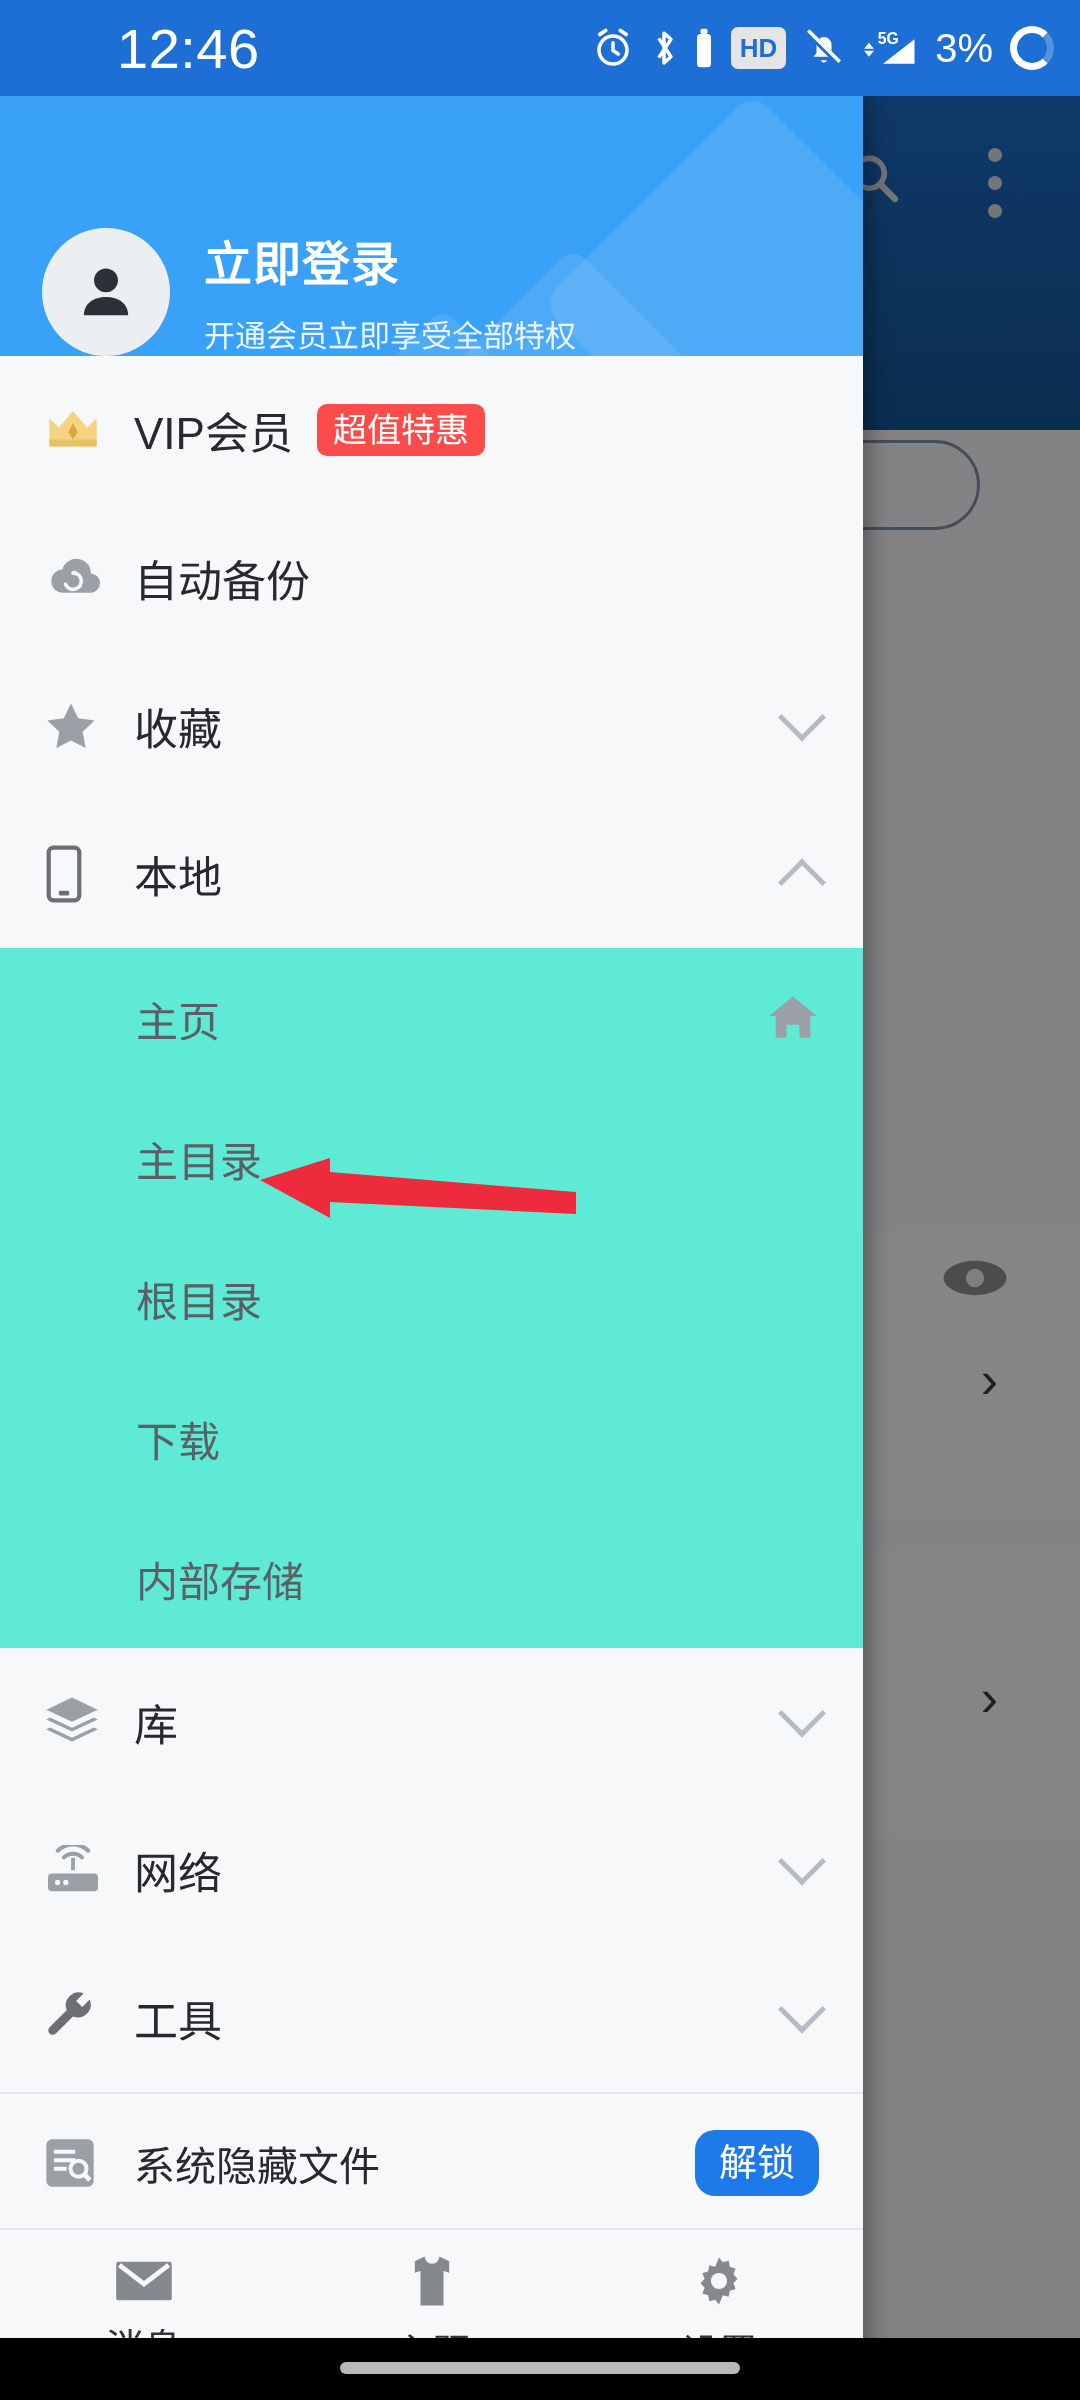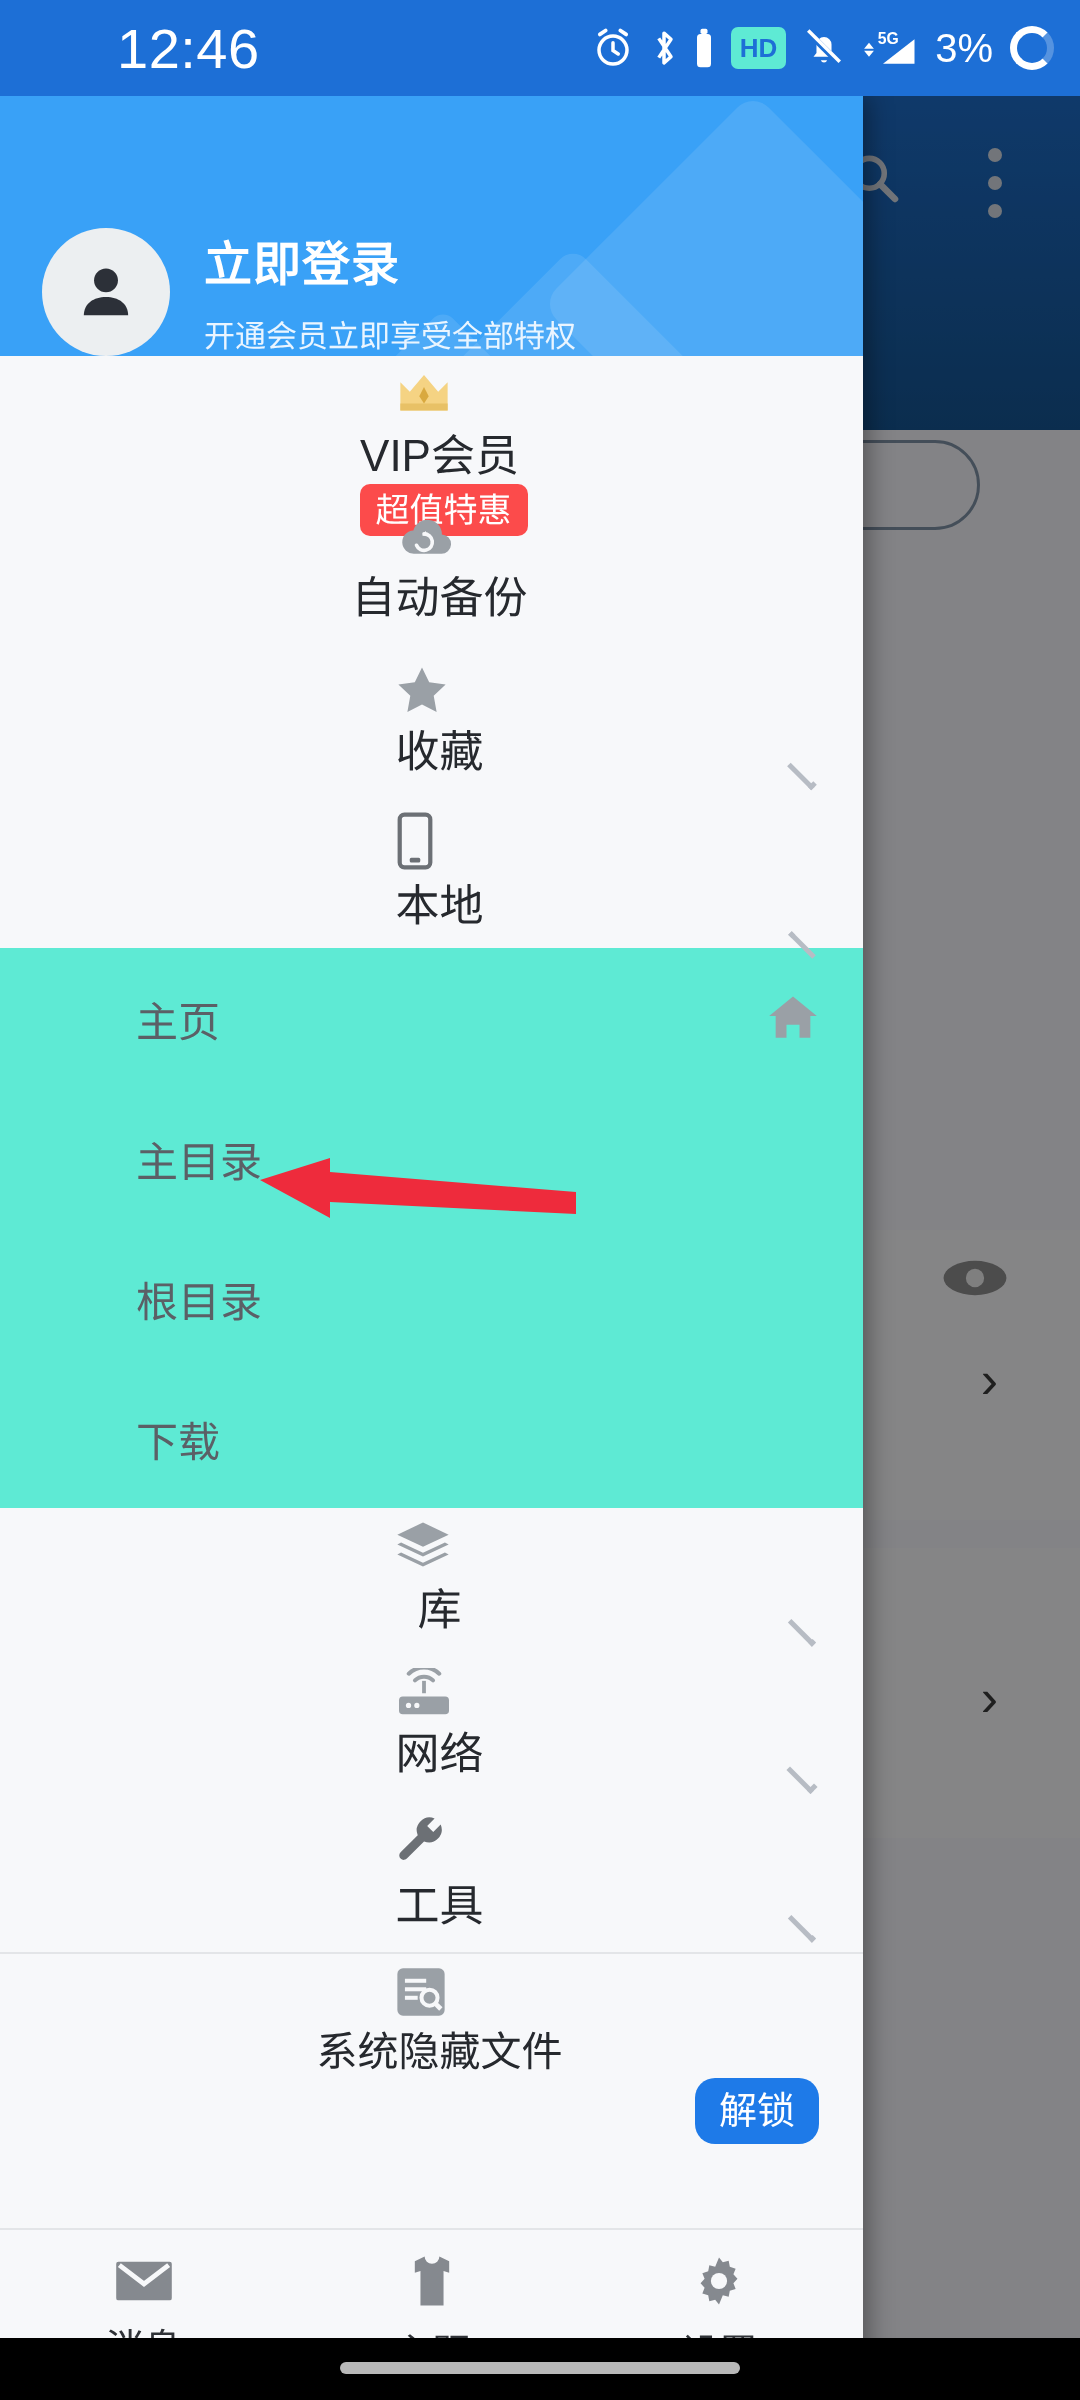"HD" .hd-badge { background: #5eead4 -> #e5e5e5 }
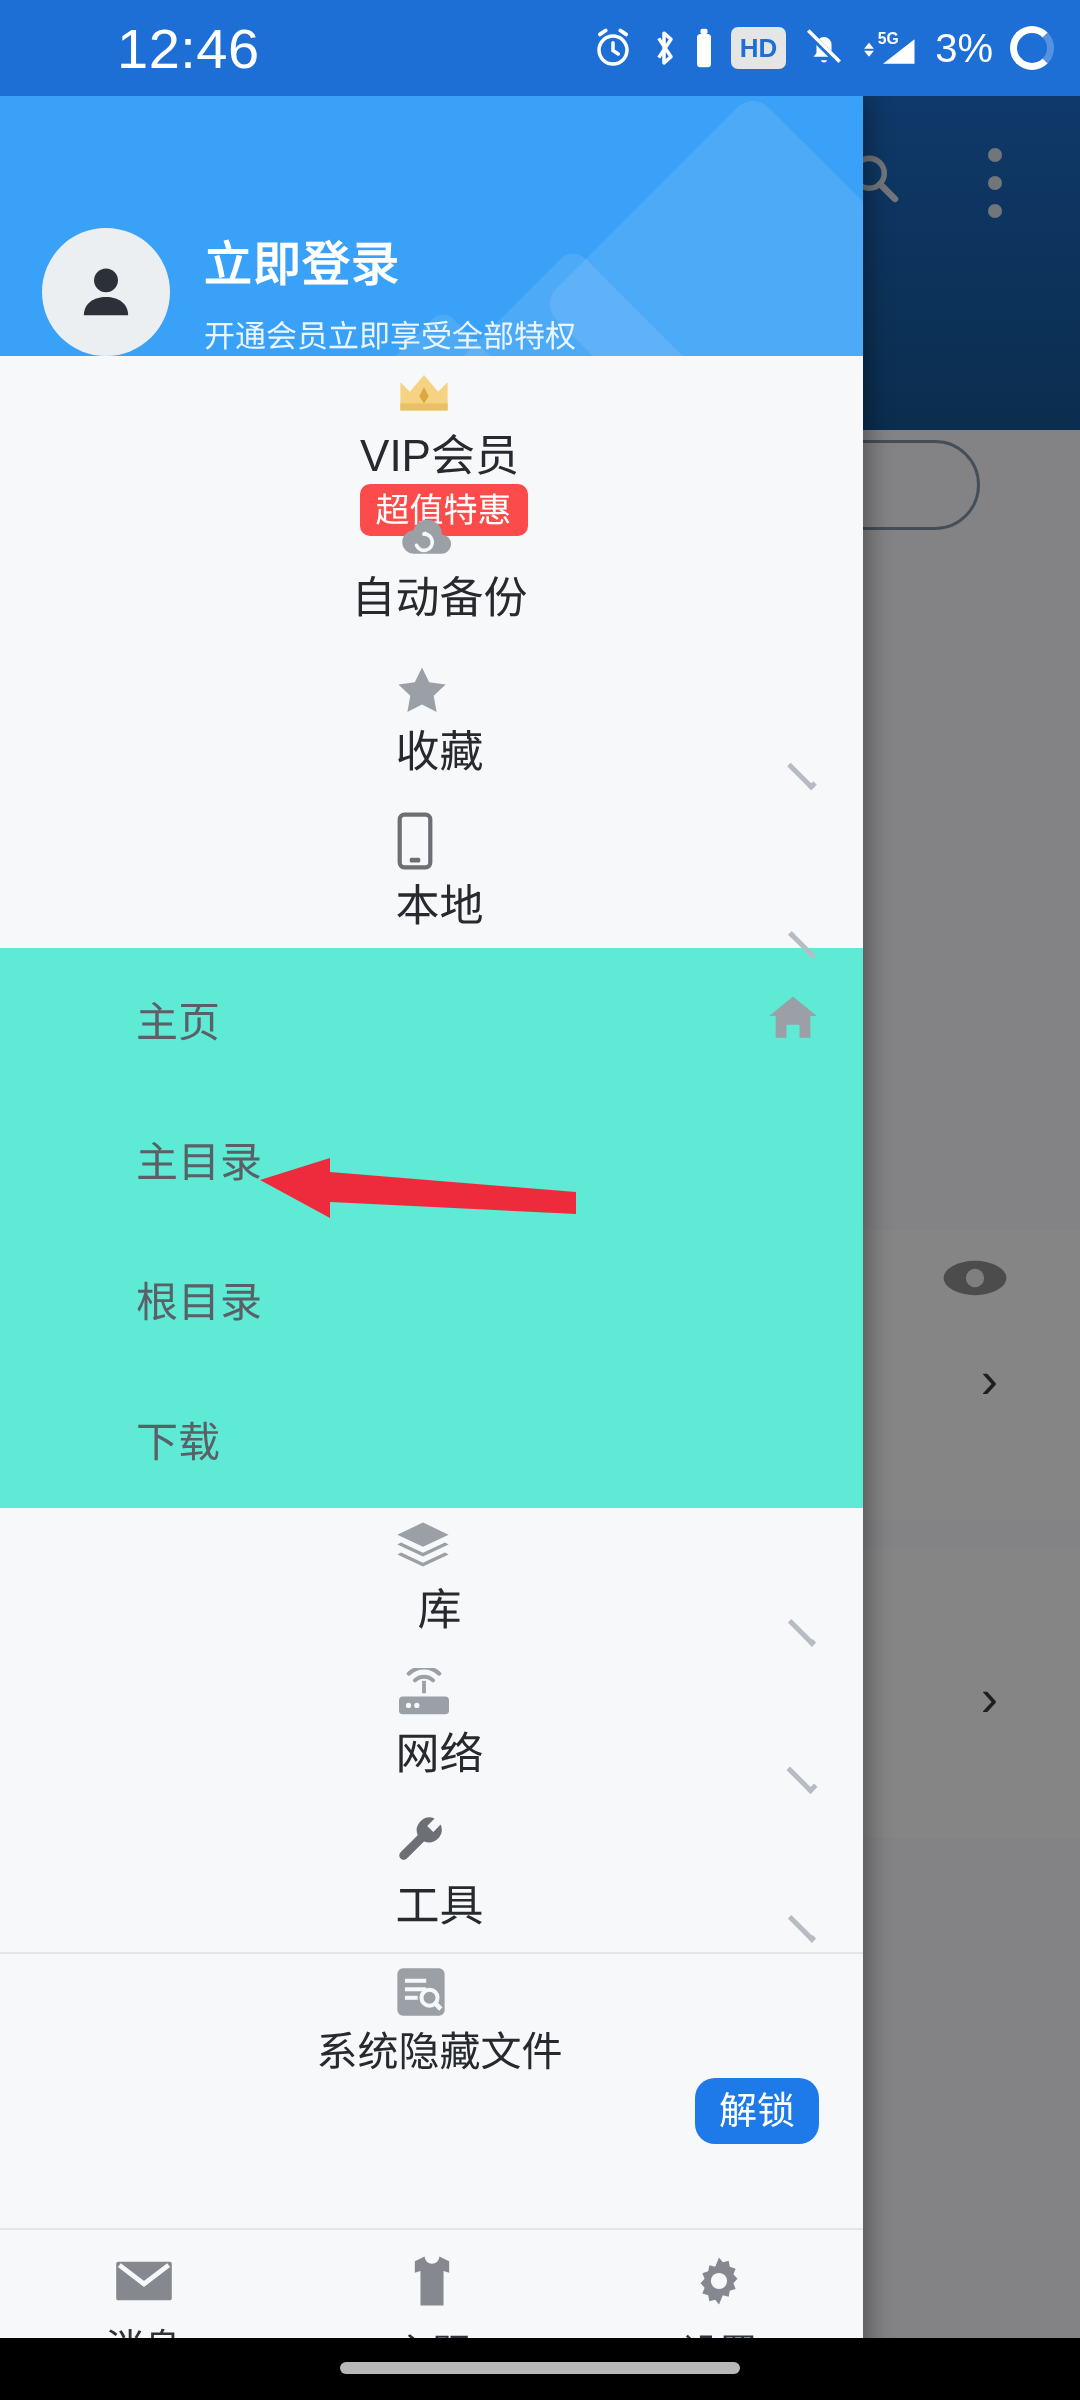"VIP会员" .row { flex-direction: column -> none }
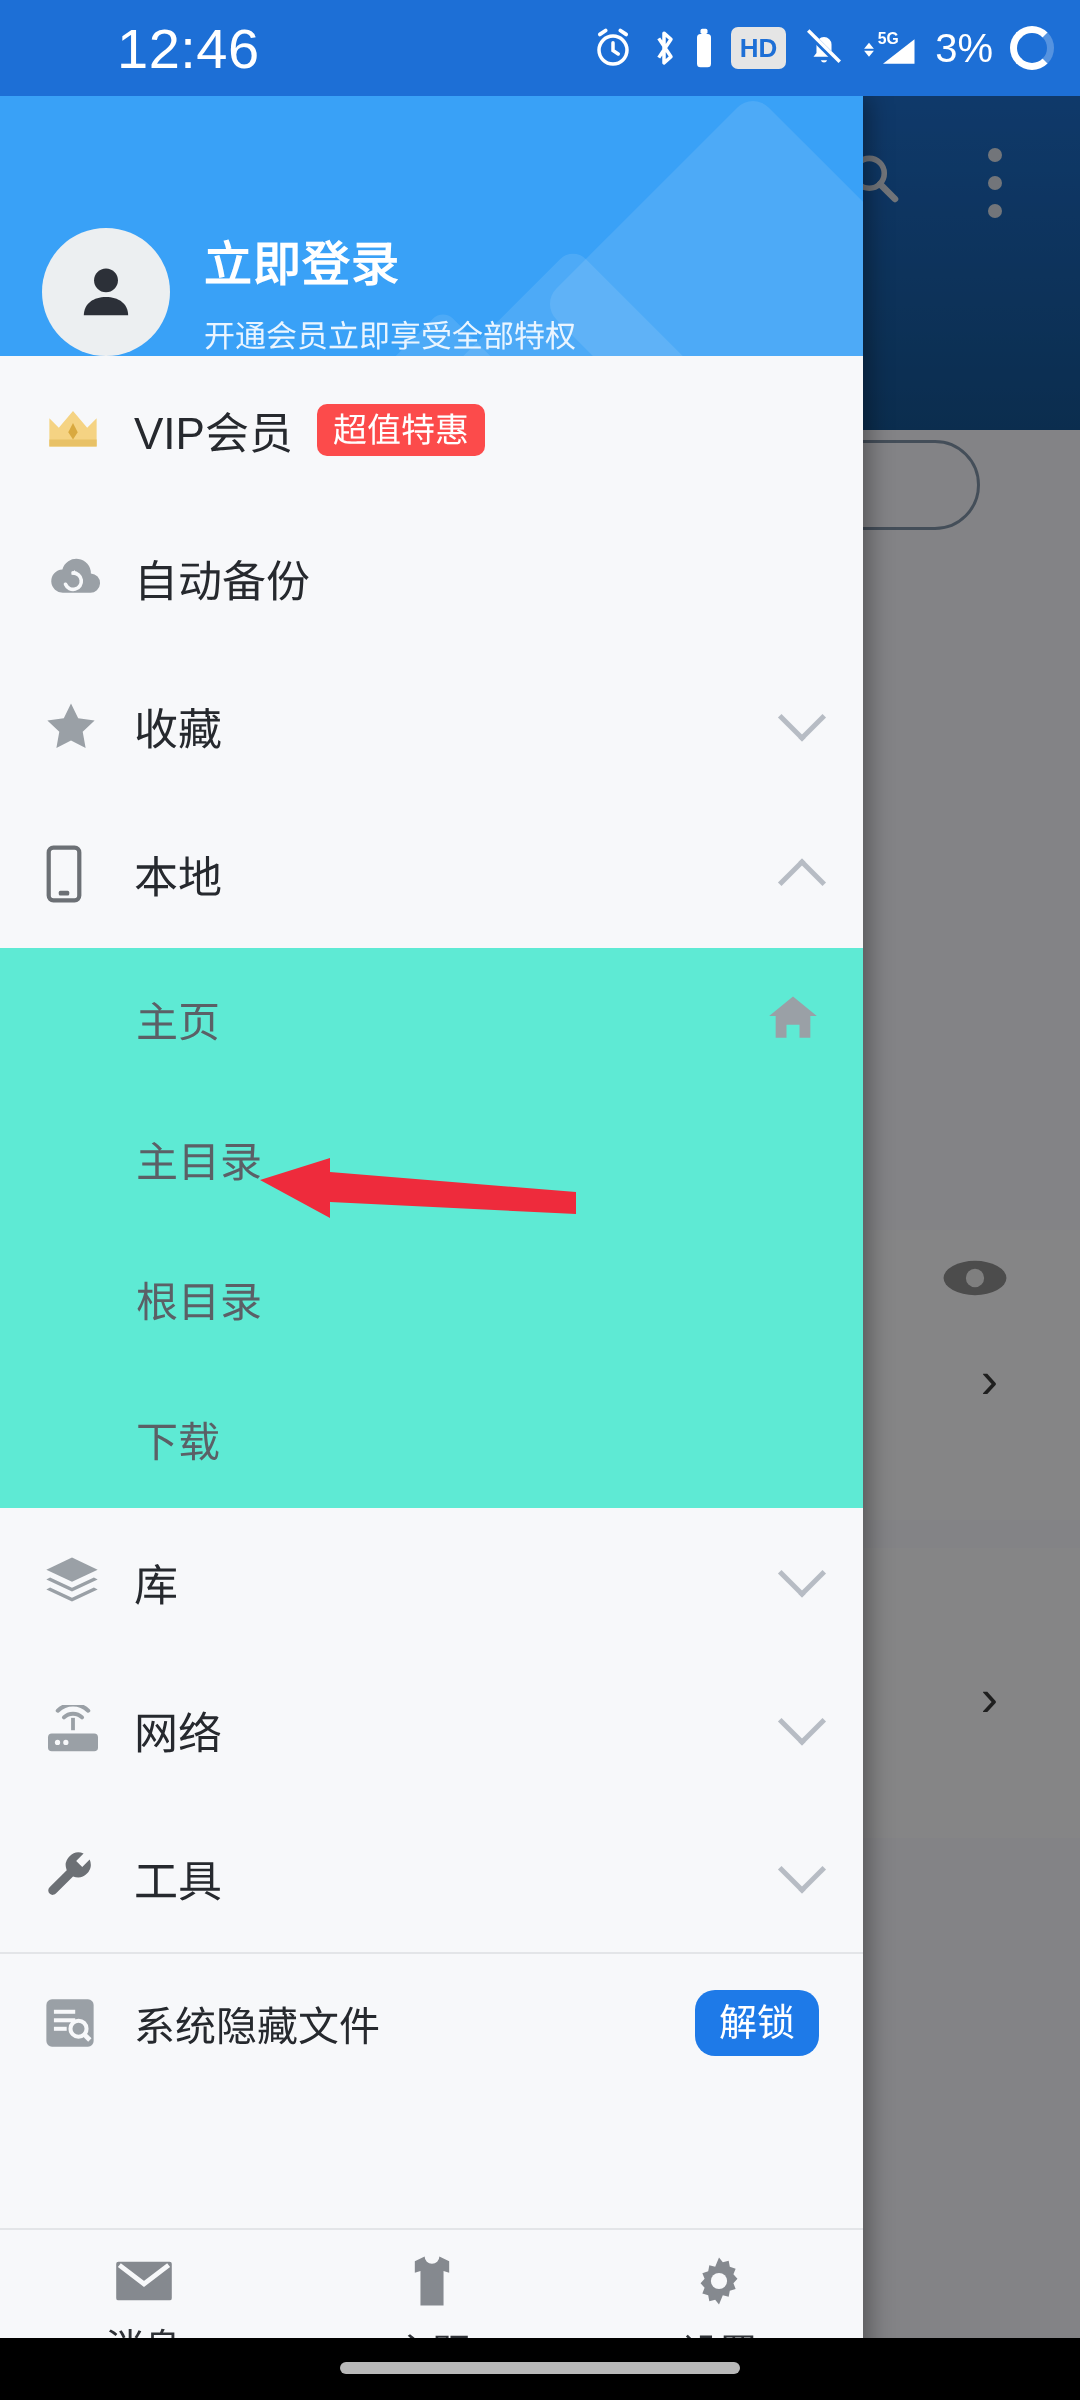"内部存储" div.subrow { html: none -> <div> <span>内部存储</span> </div> }
